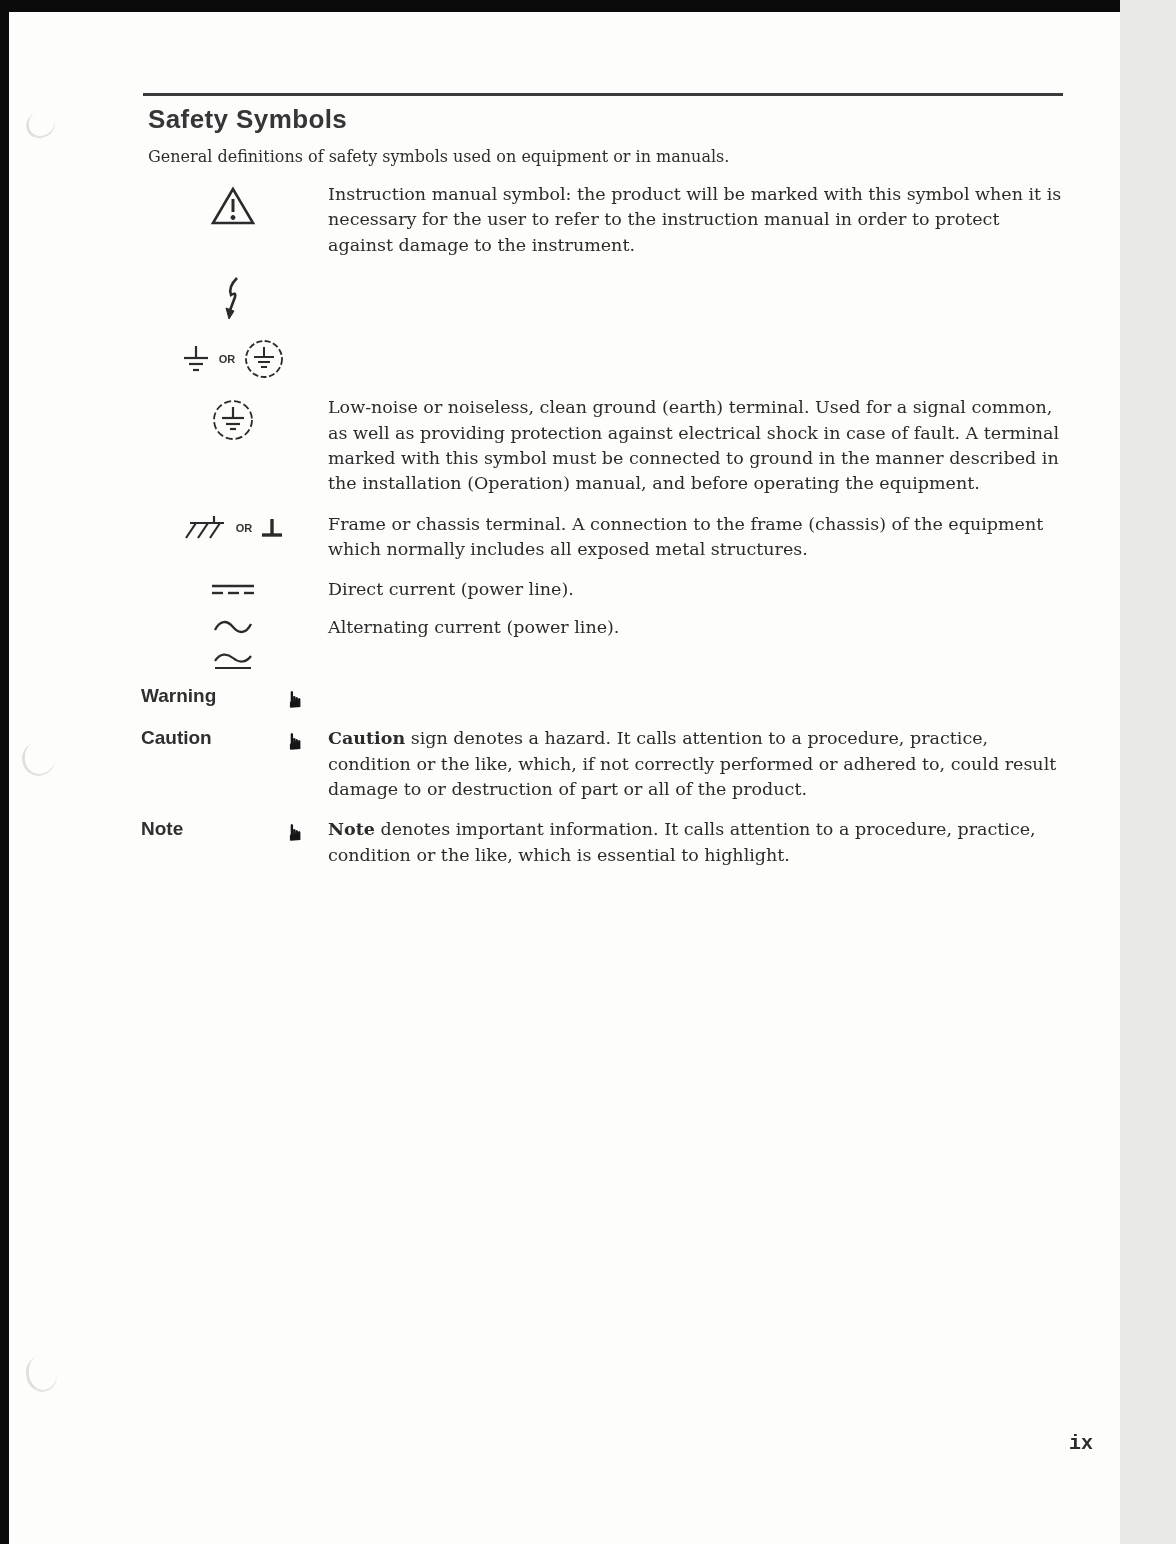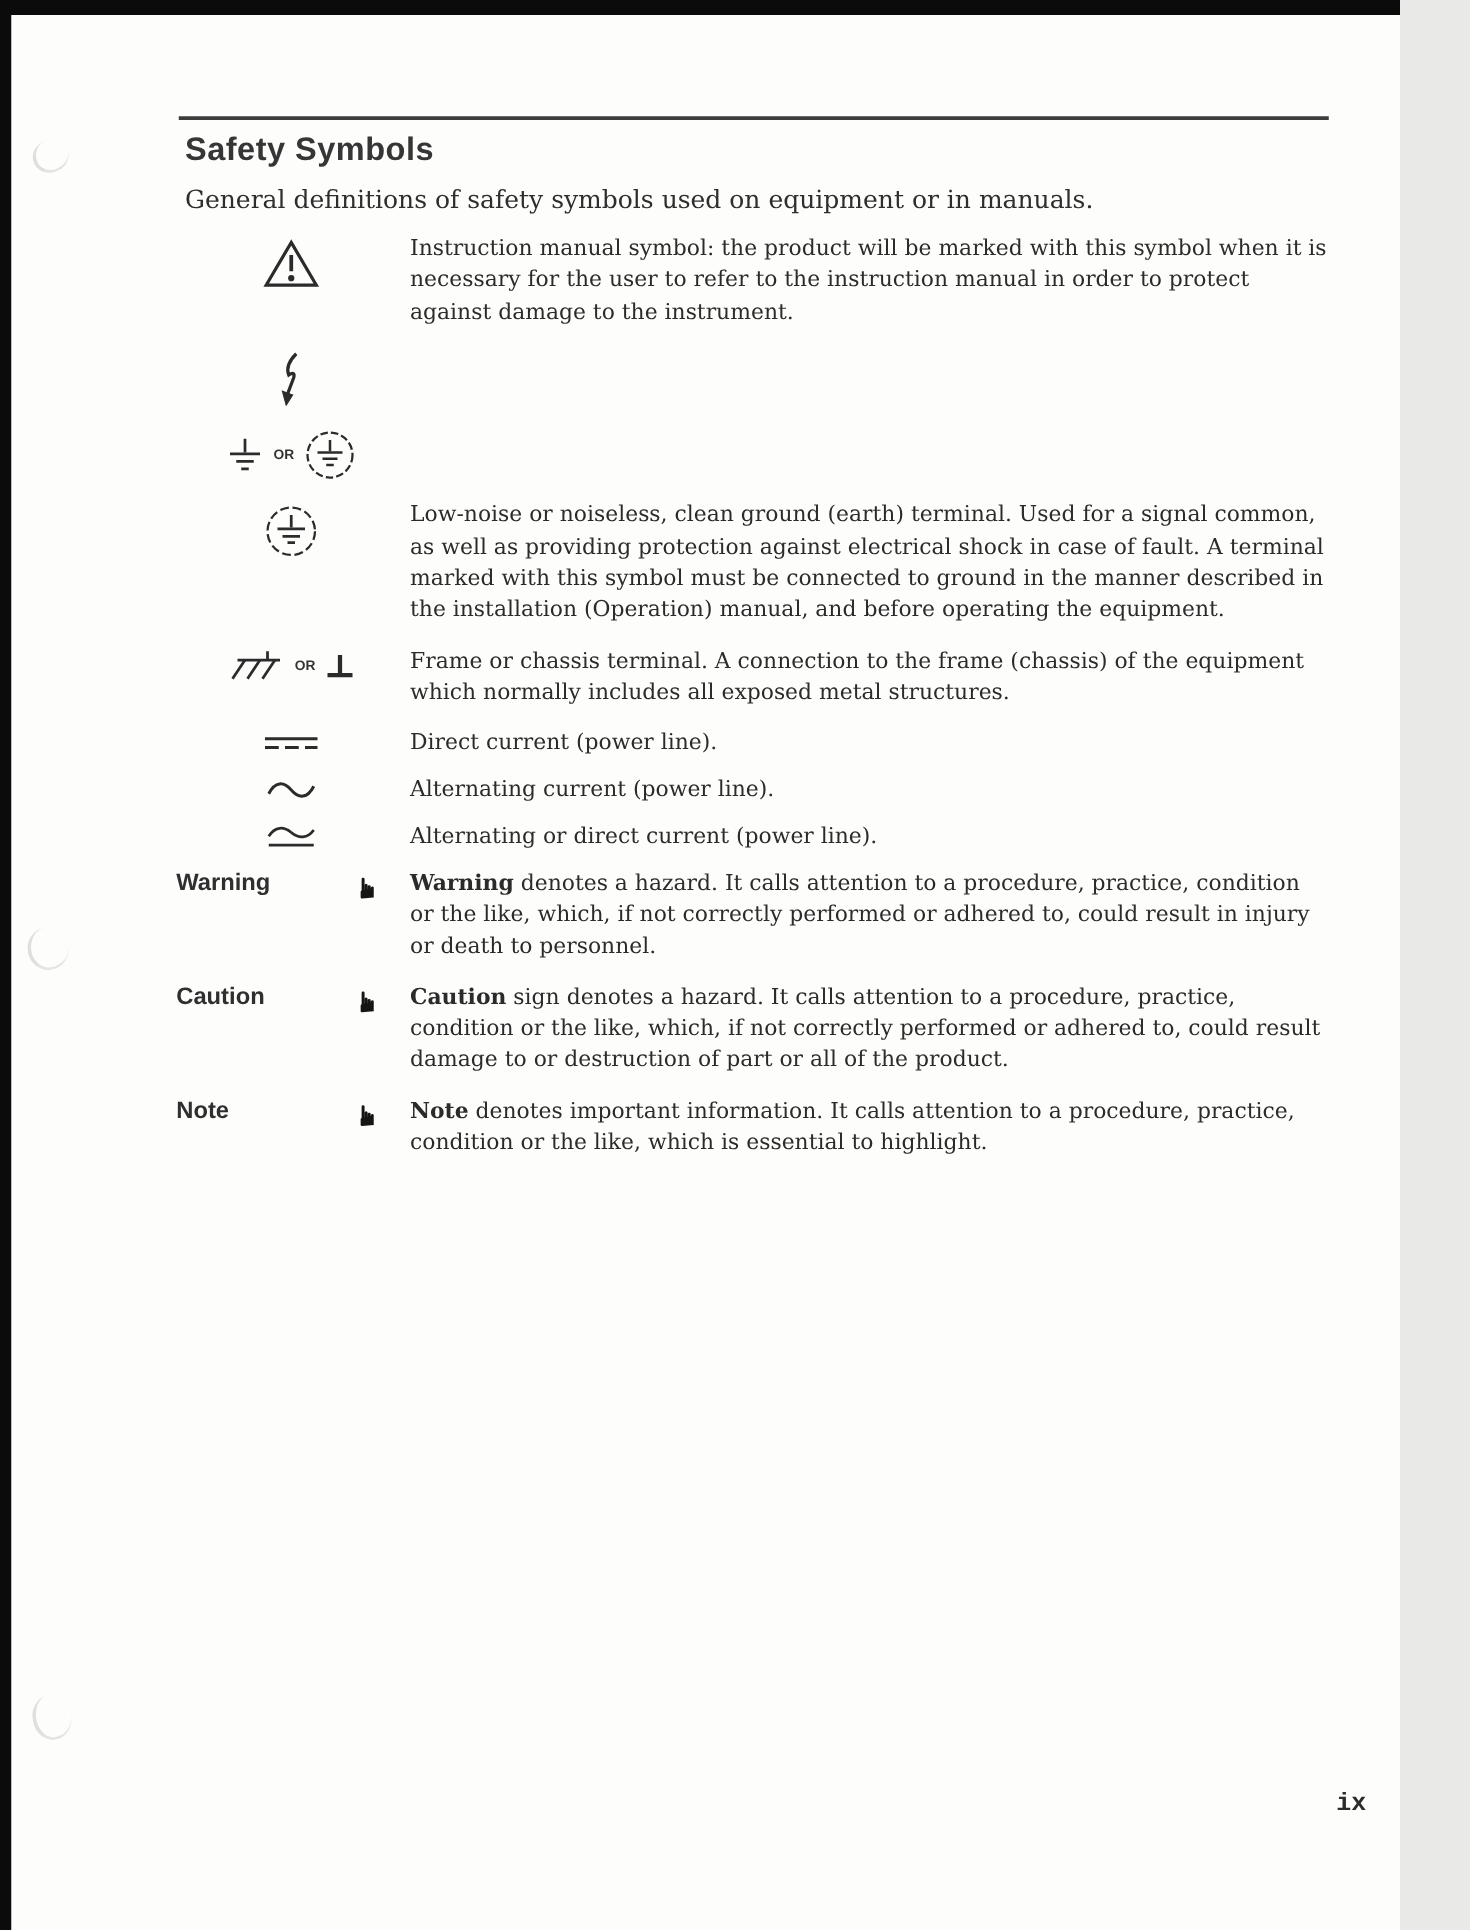"General definitions of safety symbols" p.intro { font-size: 20px -> 16px }
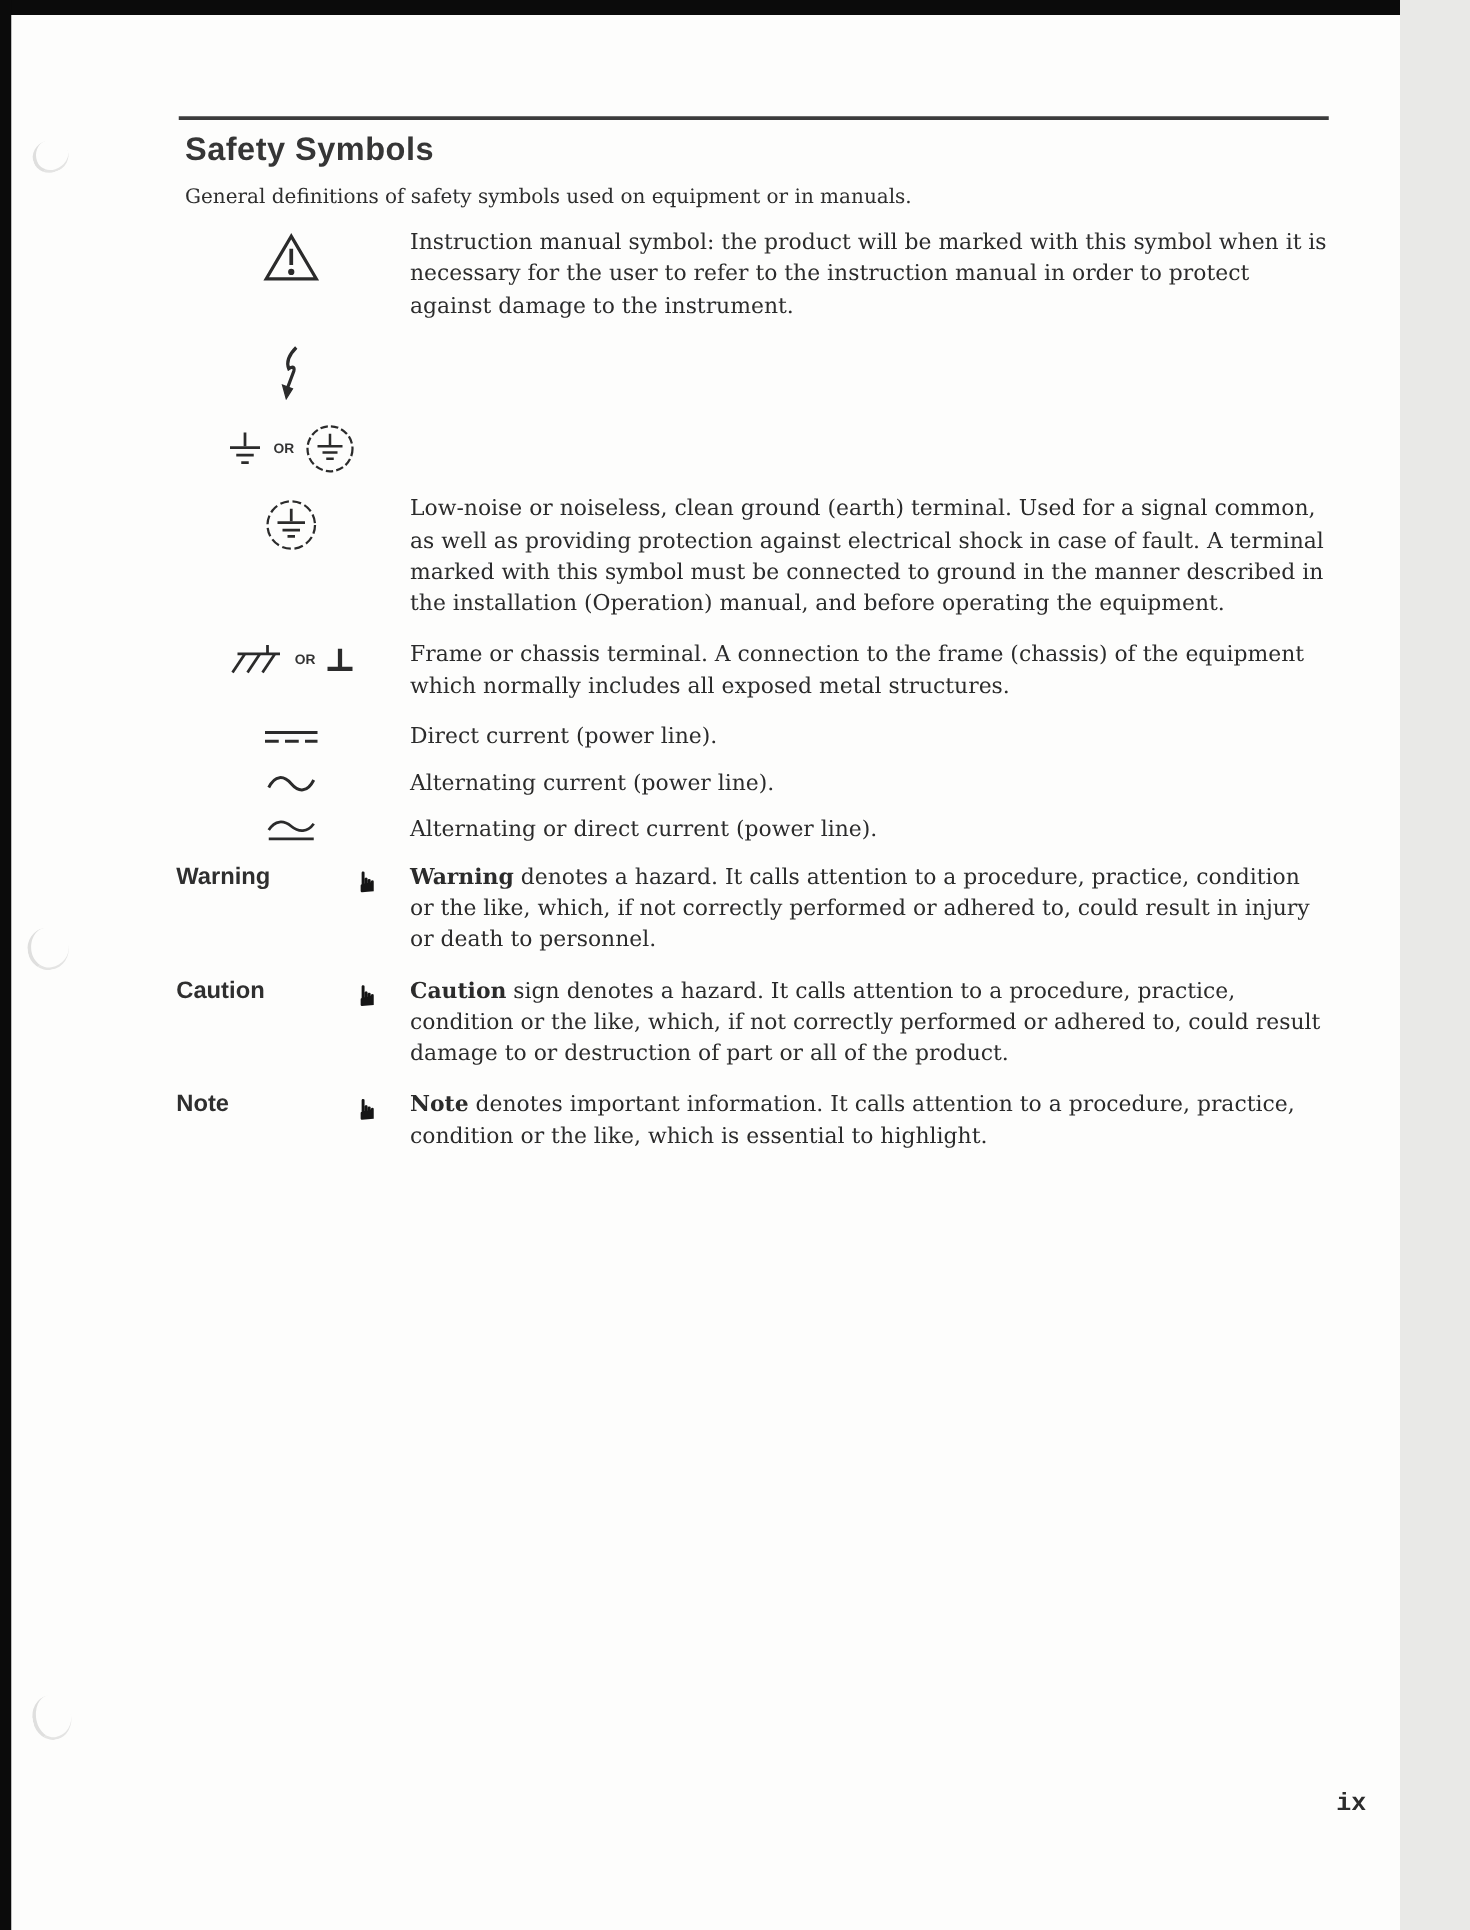"Alternating or direct current (power" div.text-cell { html: <div>Alternating or direct current (power line).</div> -> none }
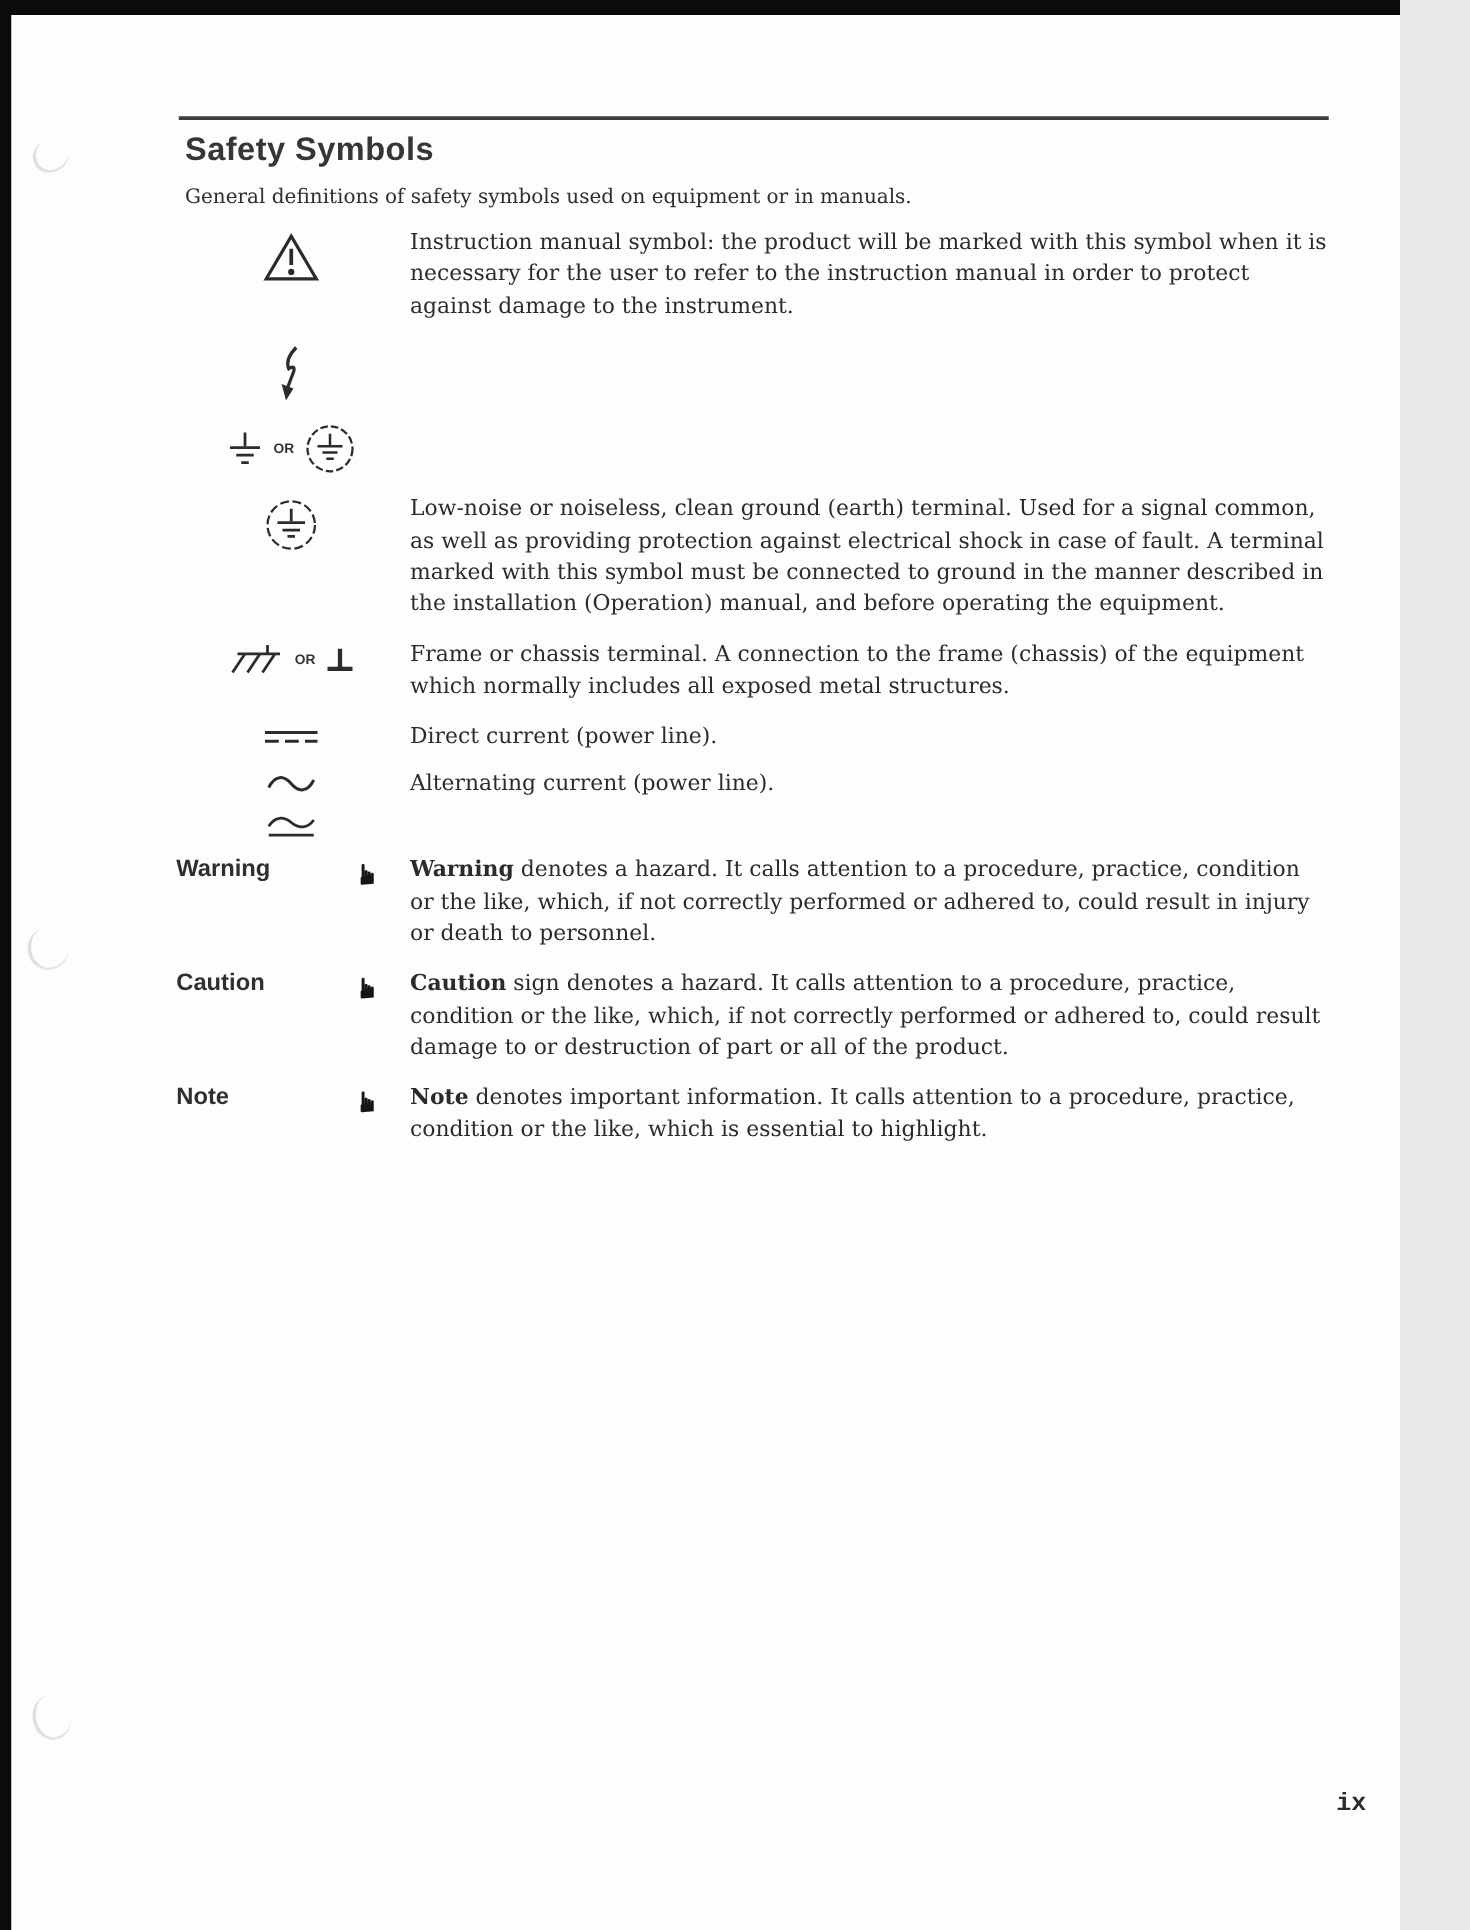"Warning denotes a hazard. It" div.text-cell { html: <div> <span>Warning</span><span> denotes a hazard. It calls attention to a procedure, practice, condition or the like, which, if not correctly performed or adhered to, could result in injury or death to personnel.</span> </div> -> none }
